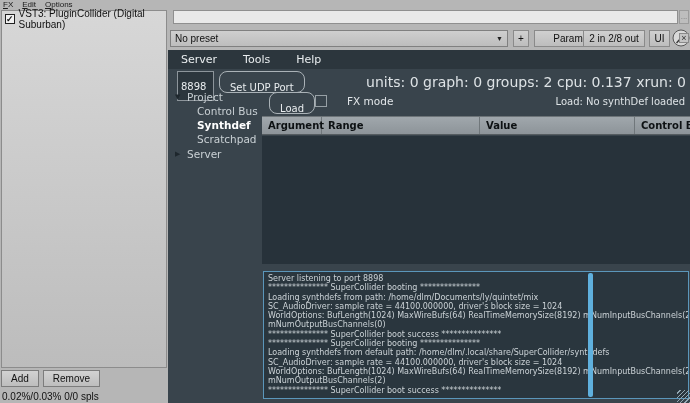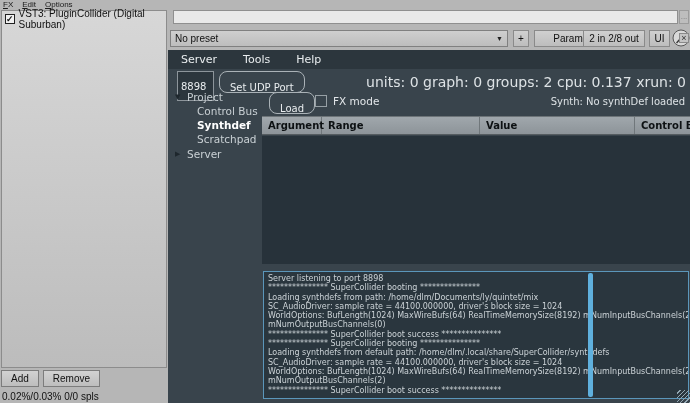"FX mode" .fxmode { gap: 6px -> 20px }
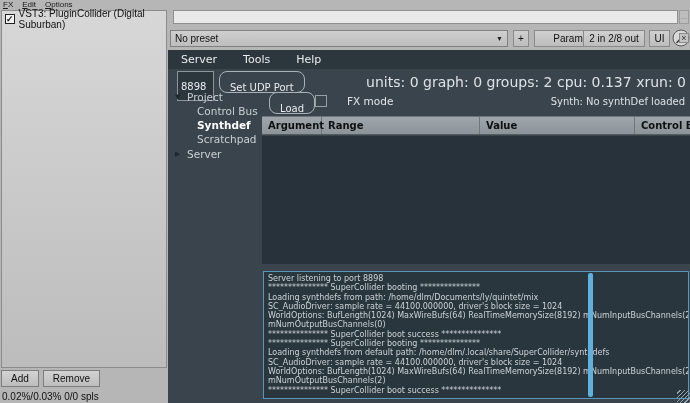"Synth: No synthDef loaded" div.synth-status { text: Synth -> Load }
